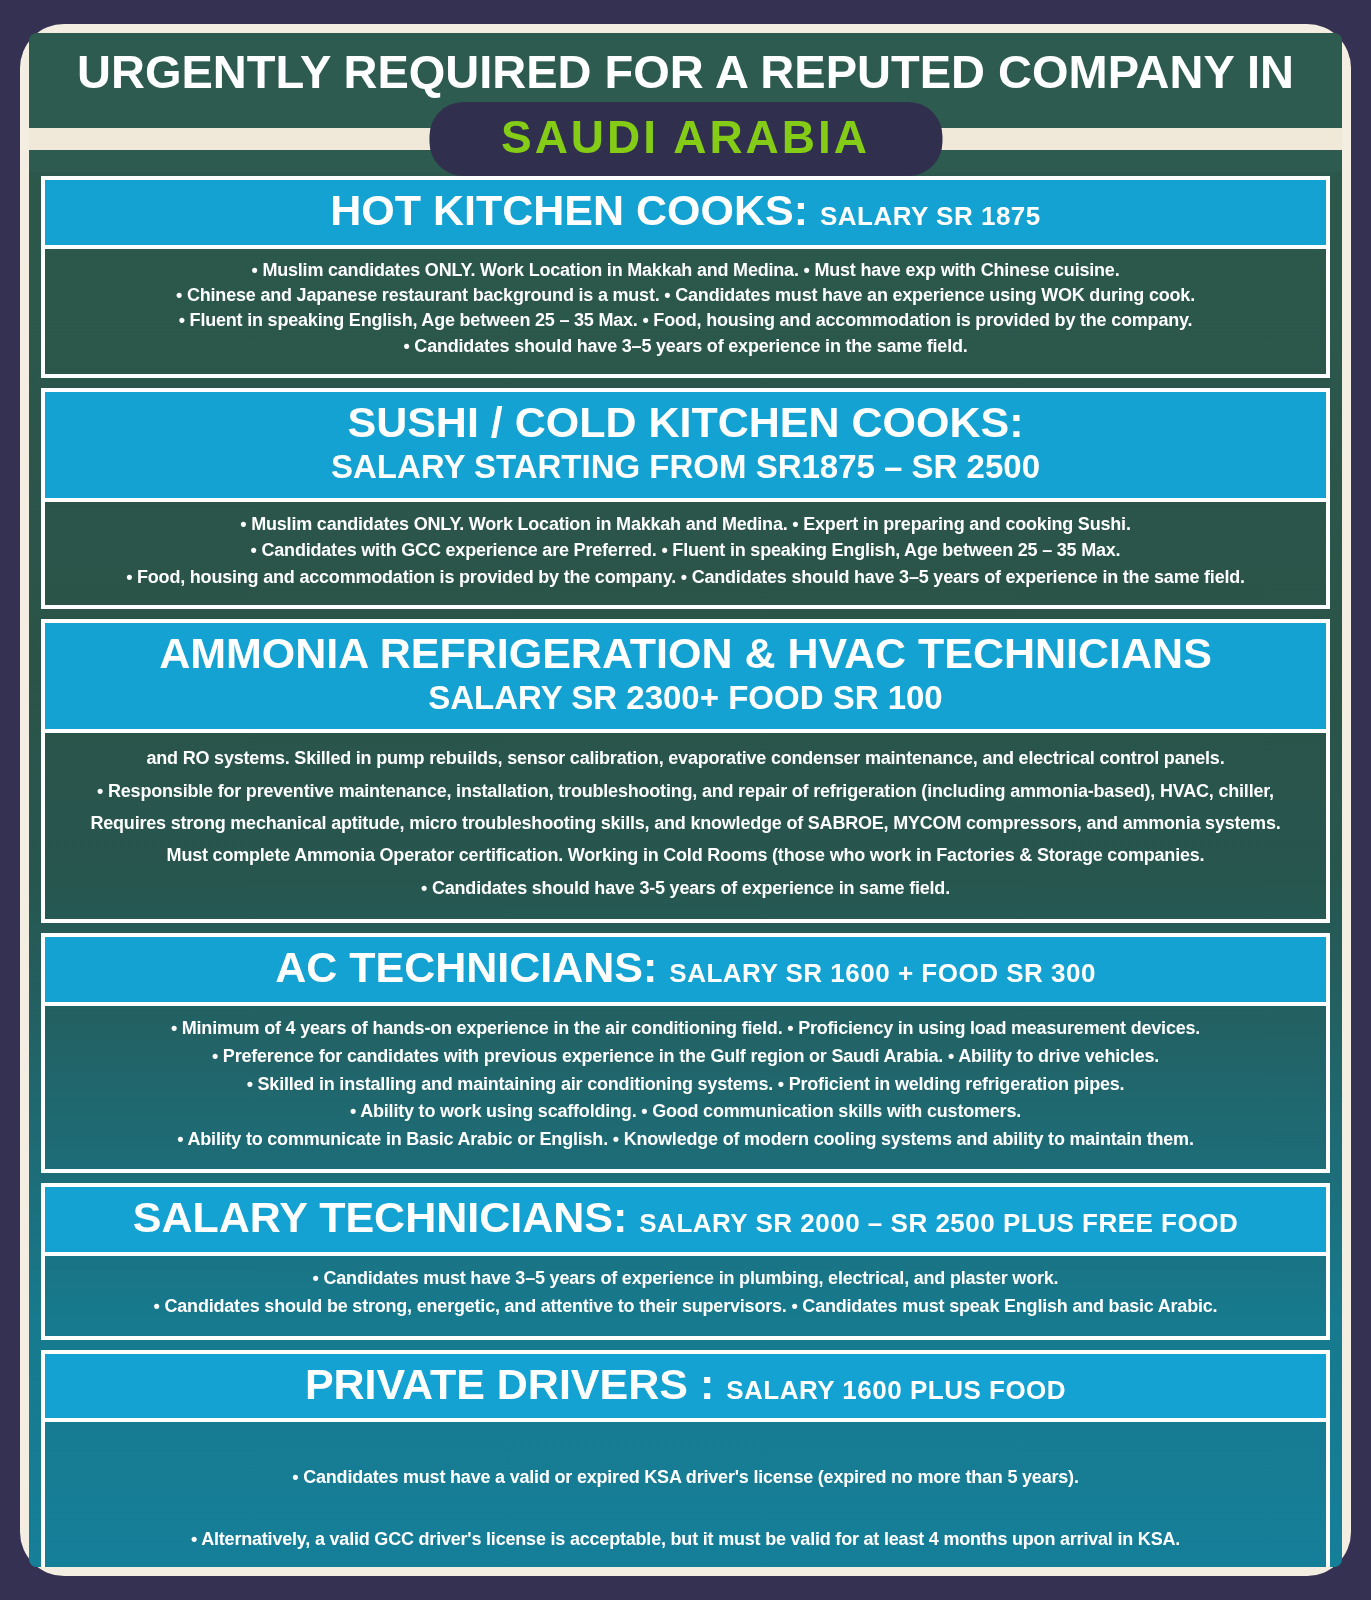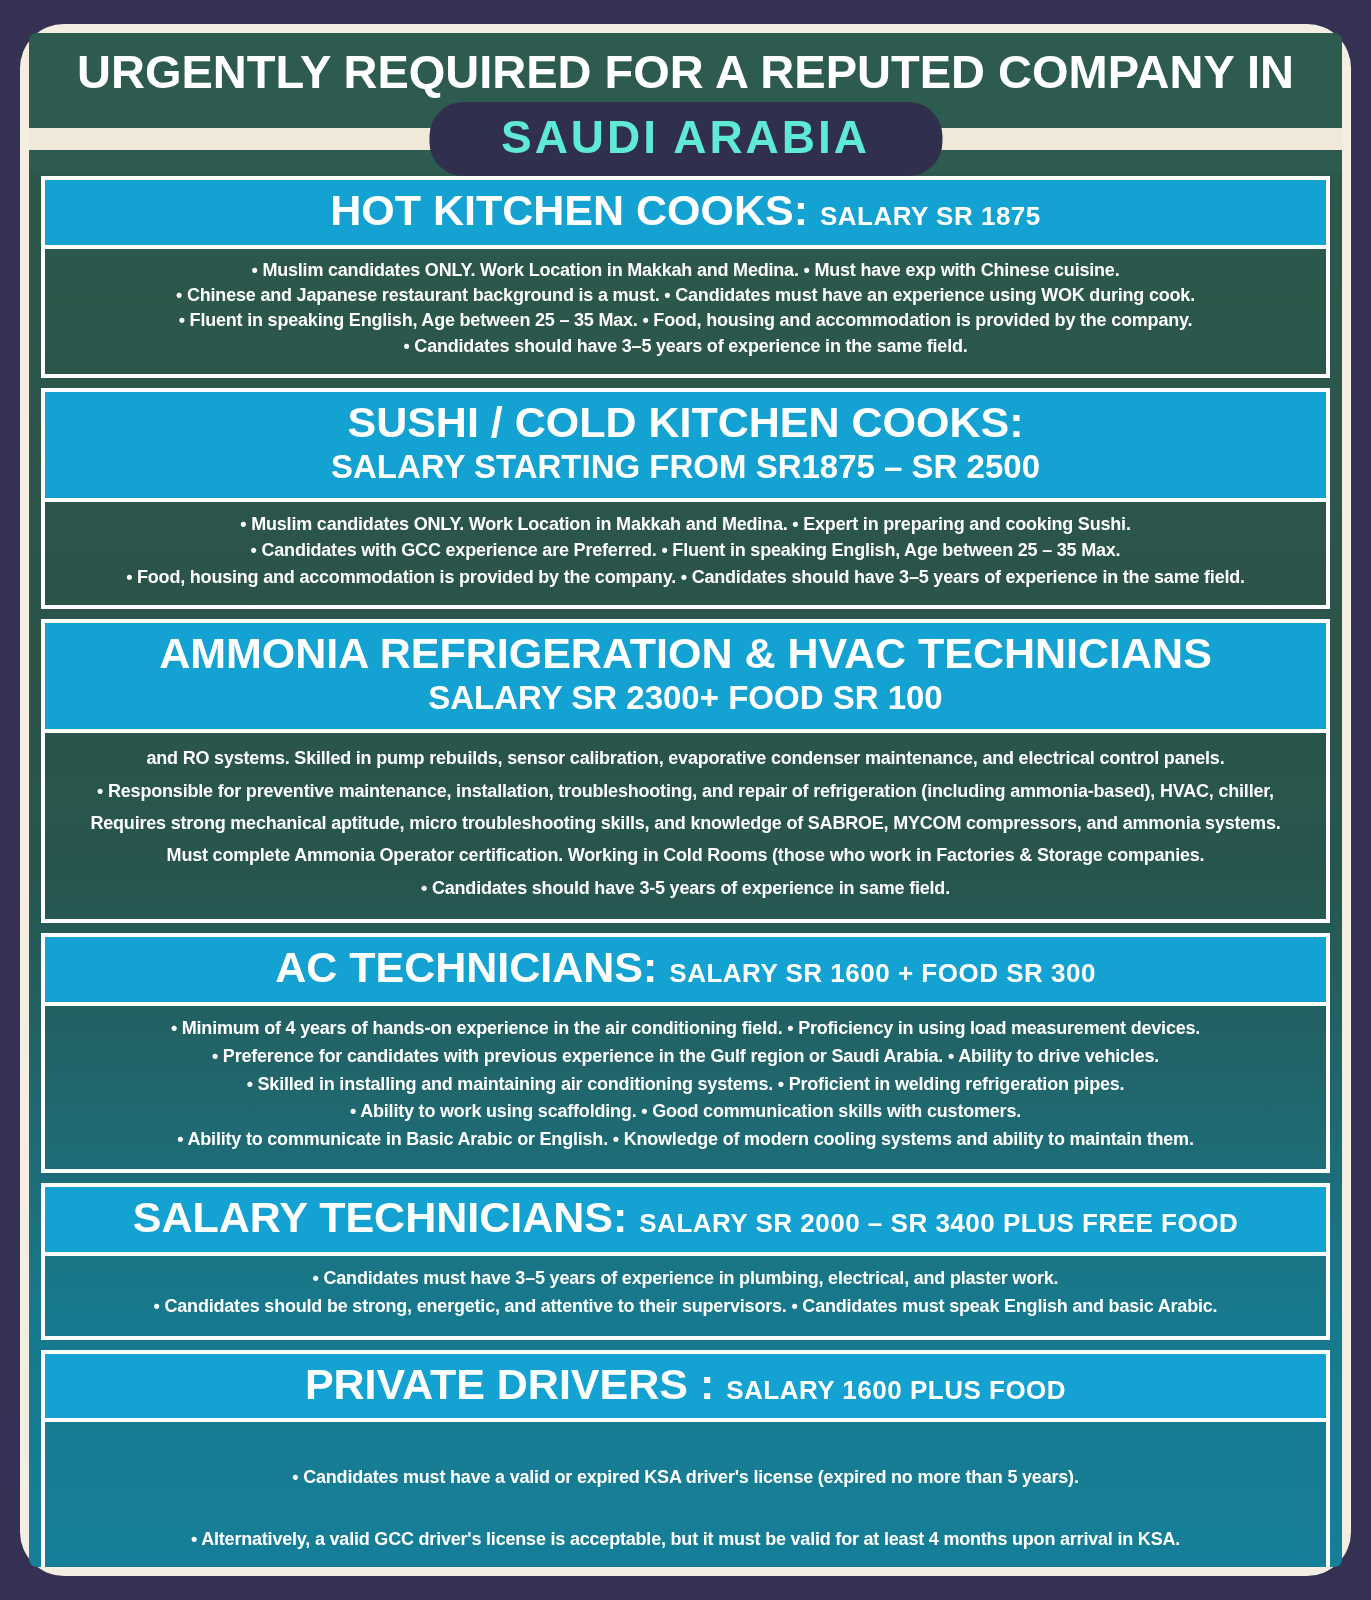"SAUDI ARABIA" .country-pill { color: #5eead4 -> #84cc16 }
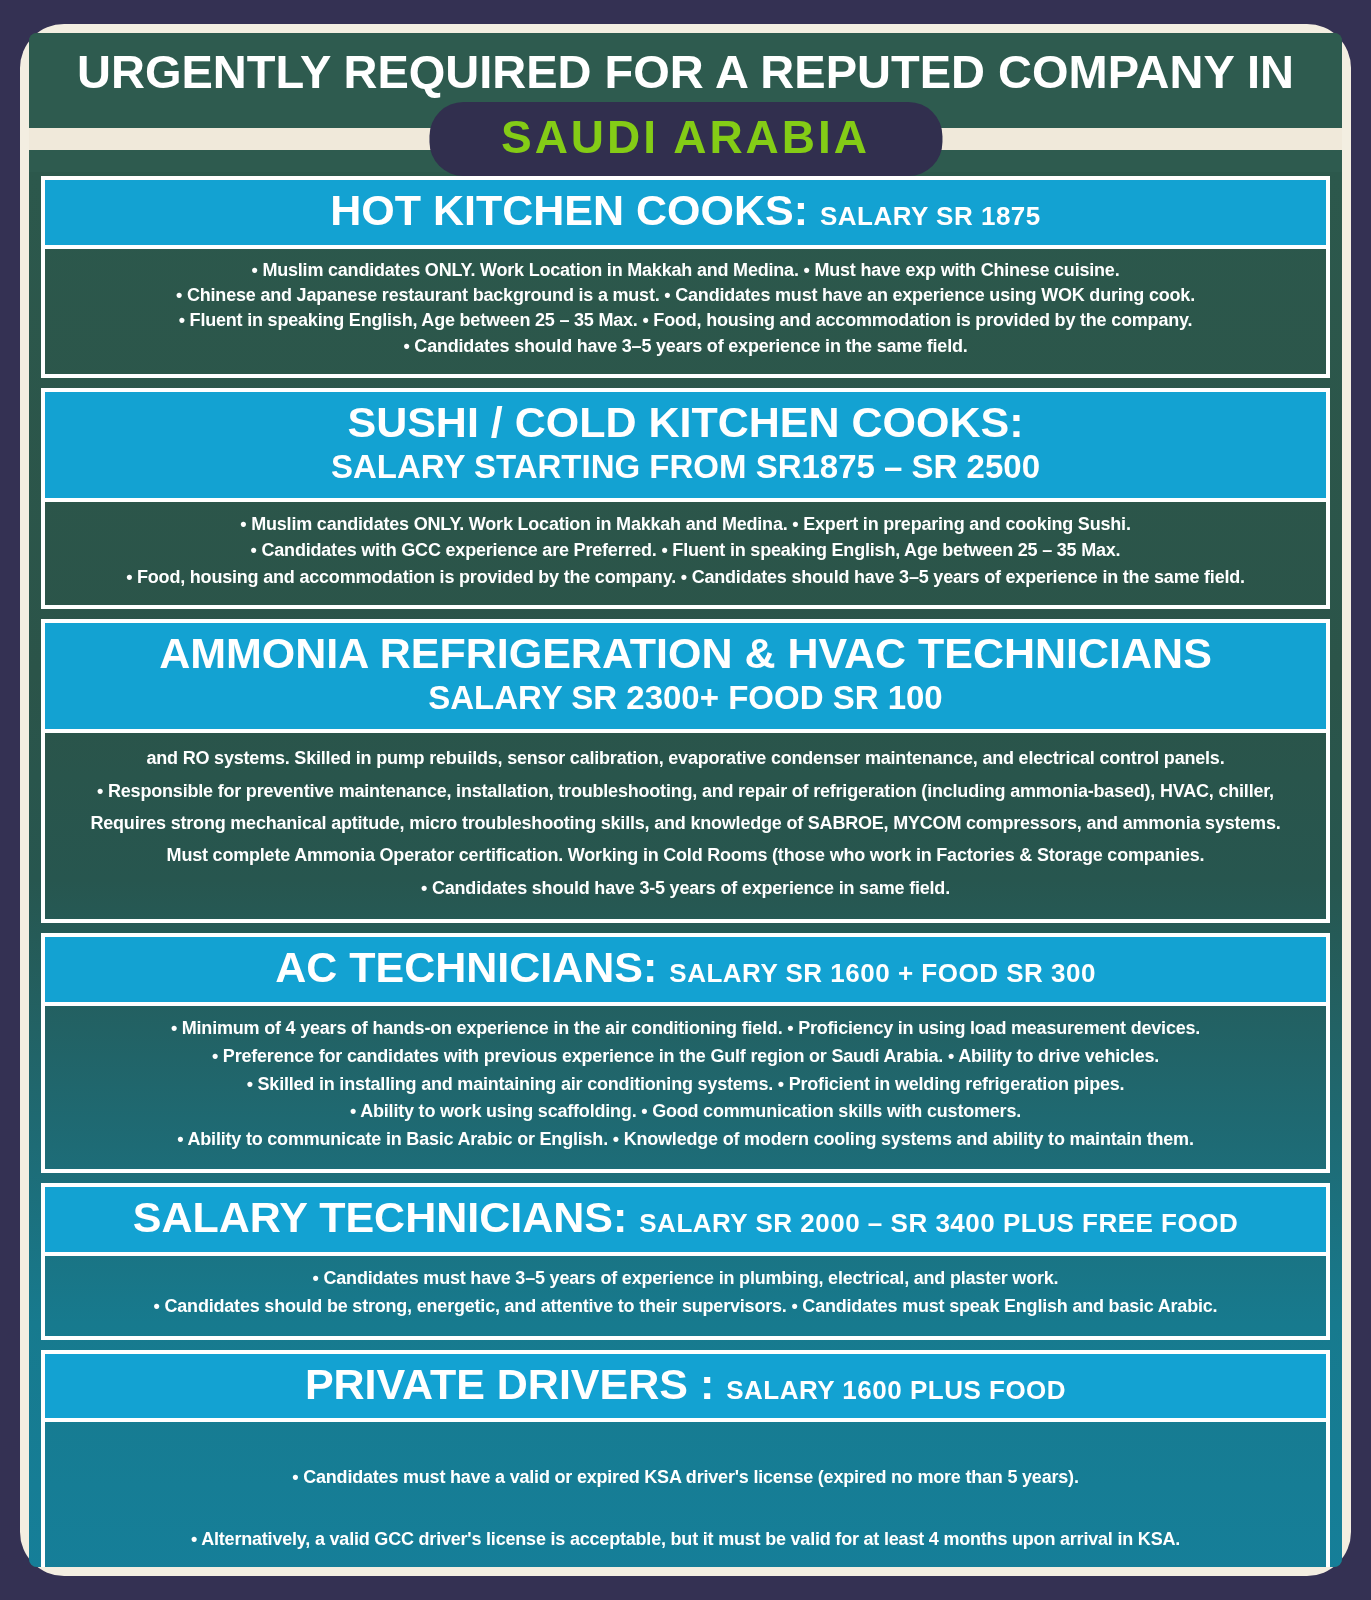"SALARY SR 2000 – SR" span.salary-inline { text: 3400 -> 2500 }
